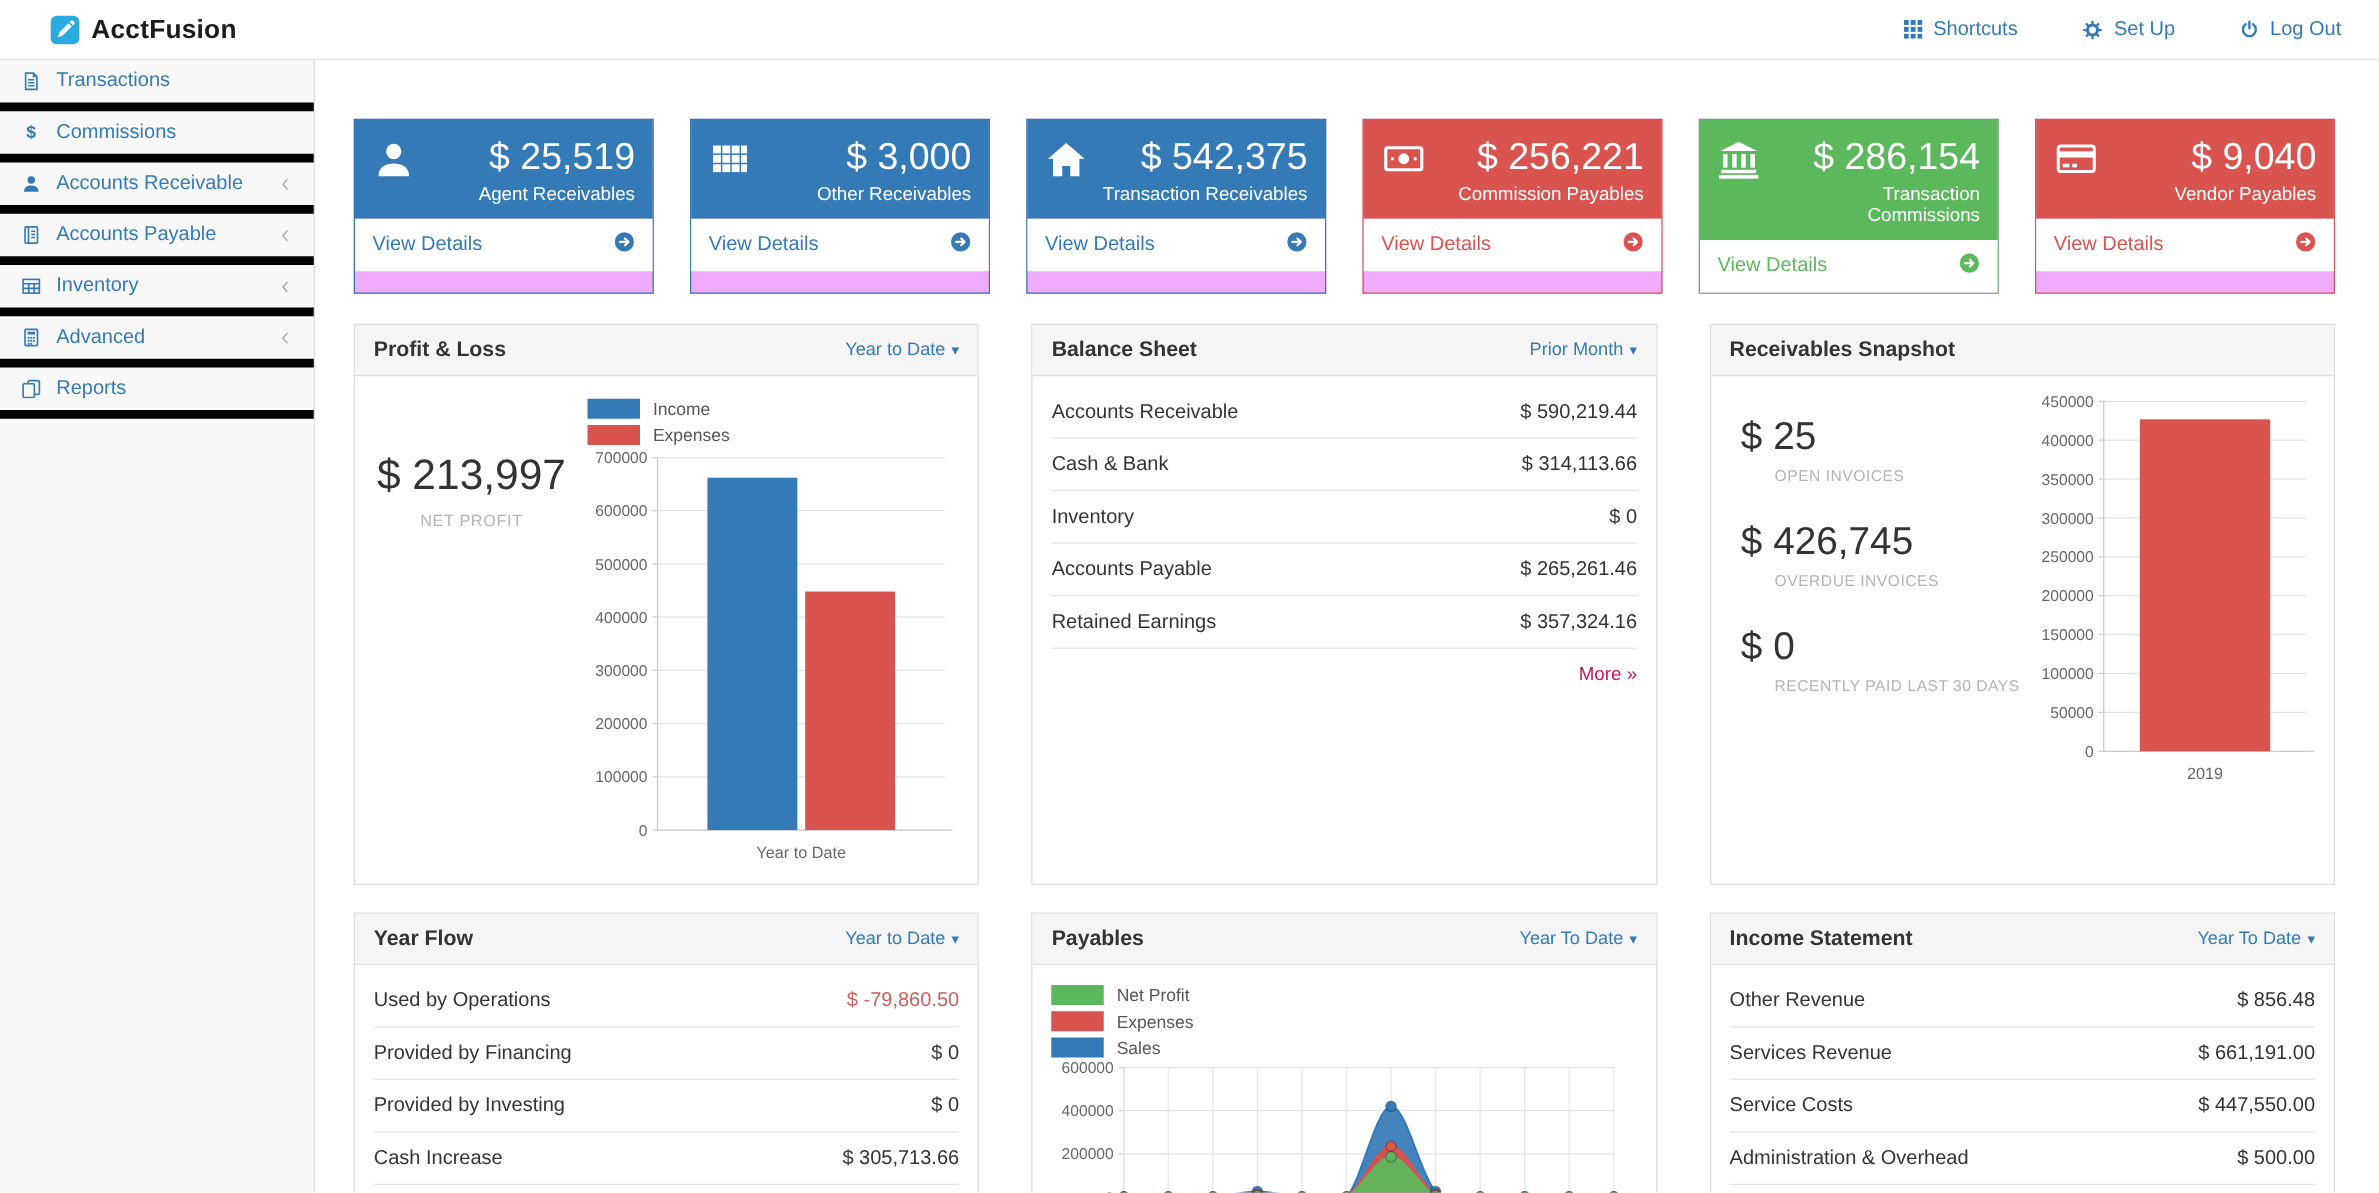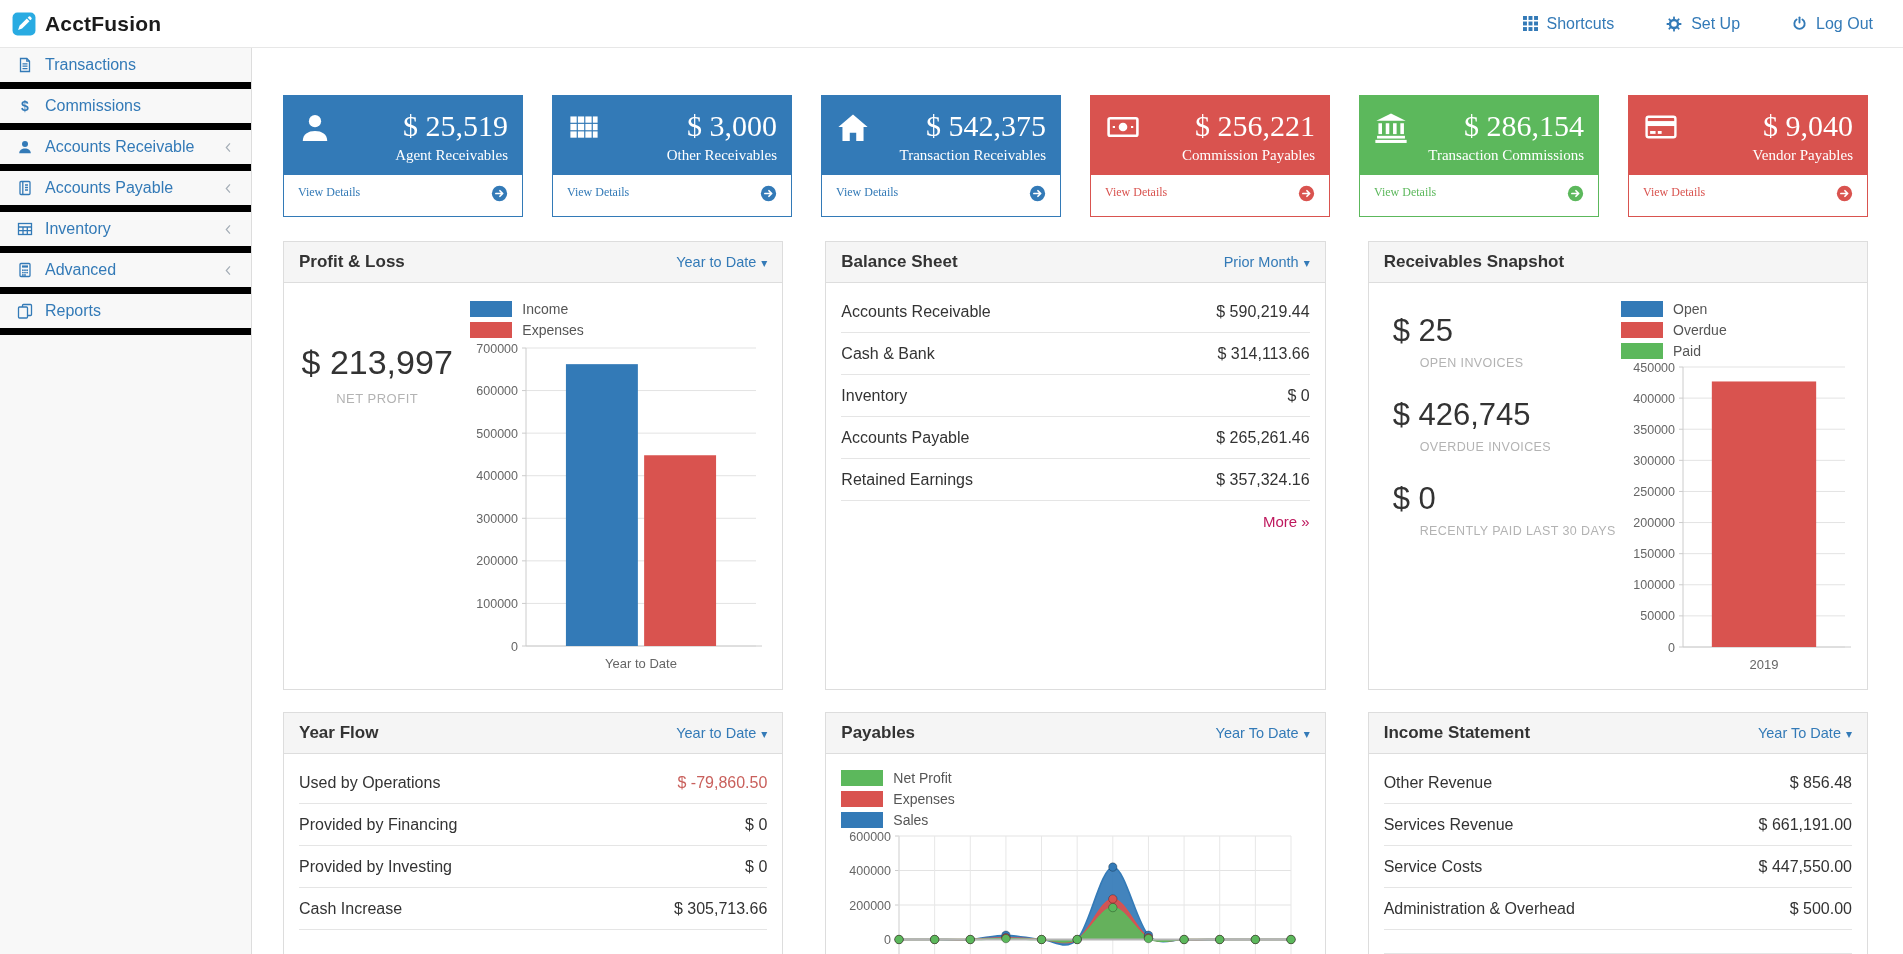"AcctFusion" .navbar { padding: 0 30px 0 12px -> 0 30px 0 40px }
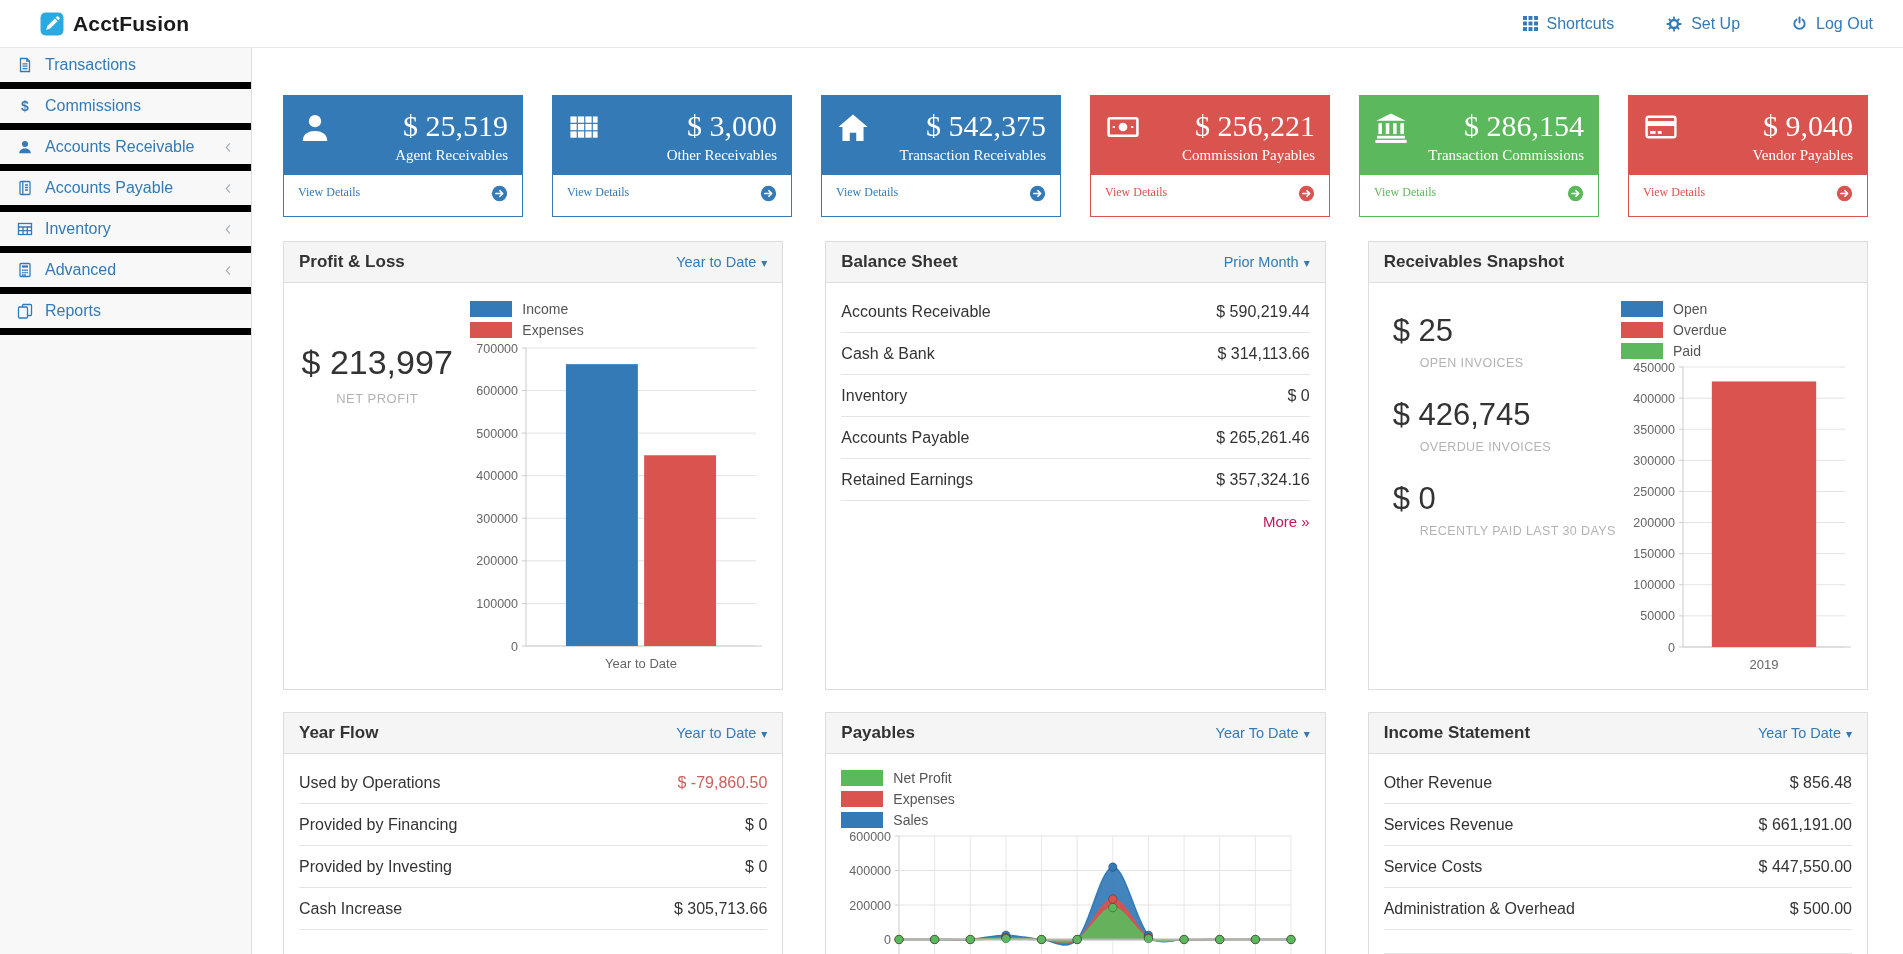"$ 25,519" .stat-card { background: #ec4899 -> #f0abfc; font-family: Liberation Serif, serif -> none }
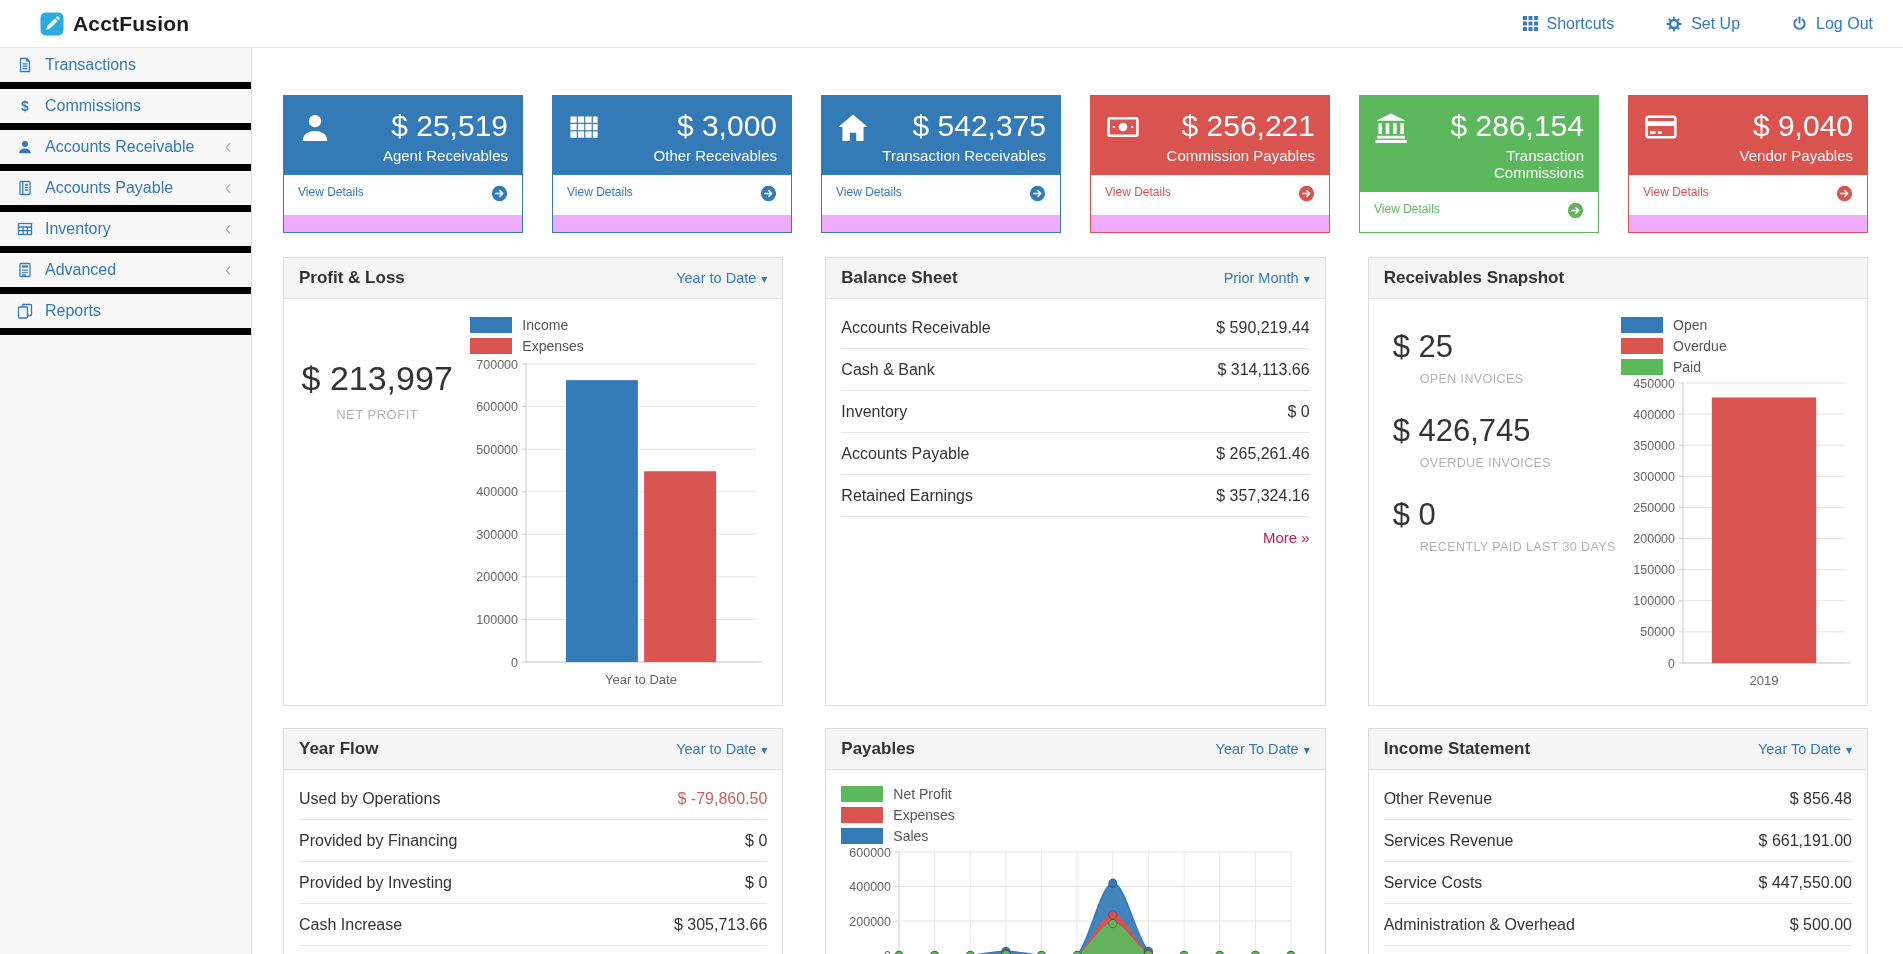"View Details" .stat-footer { align-items: flex-start -> center; font-size: 12px -> 16px }
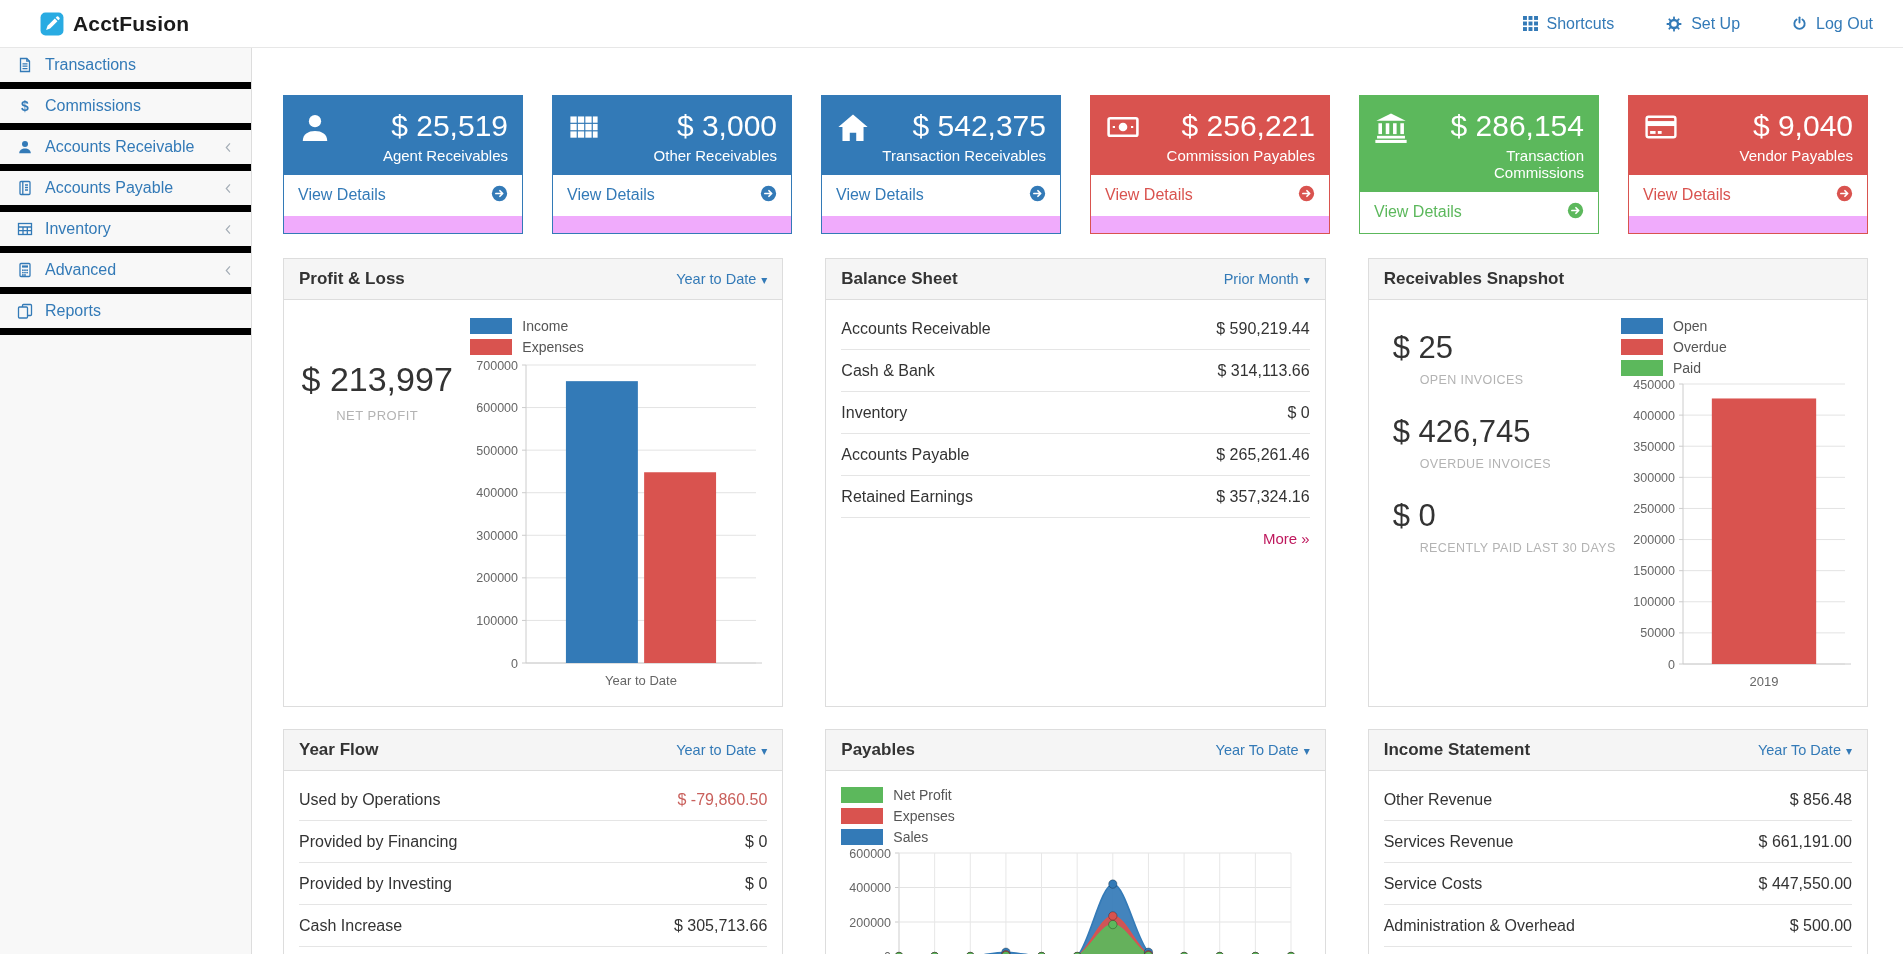"Open" div.chart-legend { html: <div> <span> <span></span> <span>Open</span> </span> <span> <span></span> <span>Overdue</span> </span> <span> <span></span> <span>Paid</span> </span> </div> -> none }
